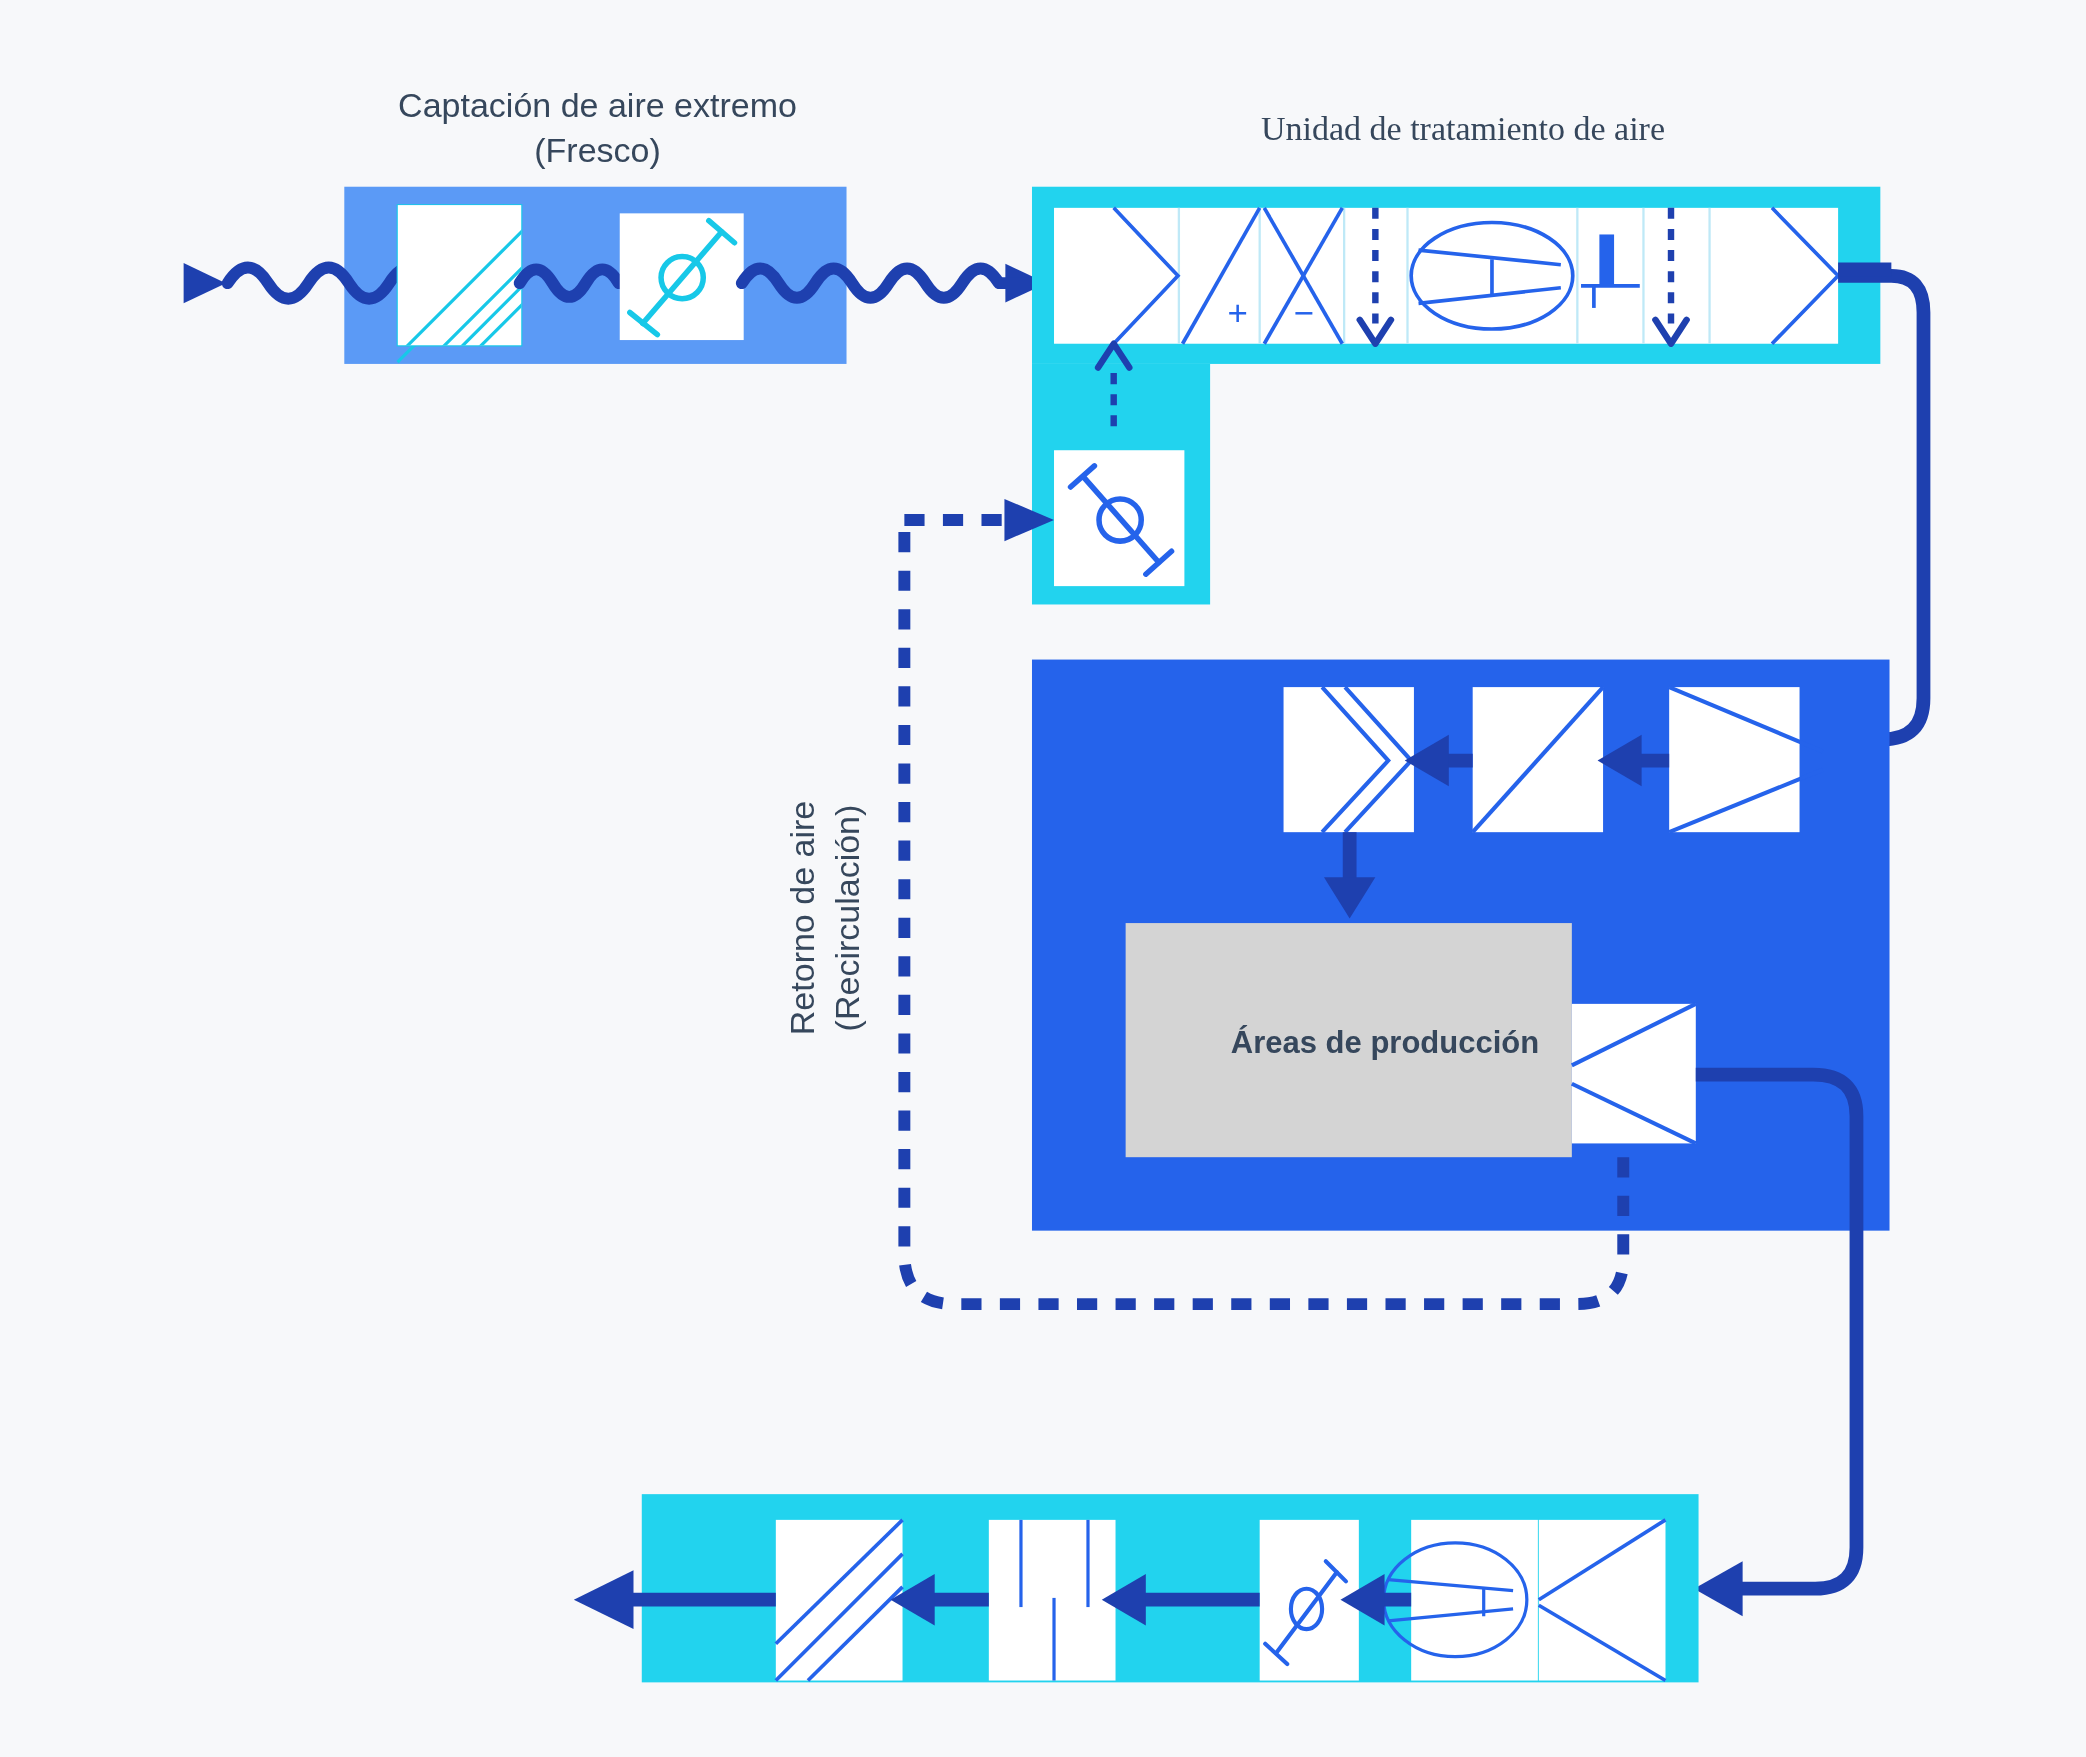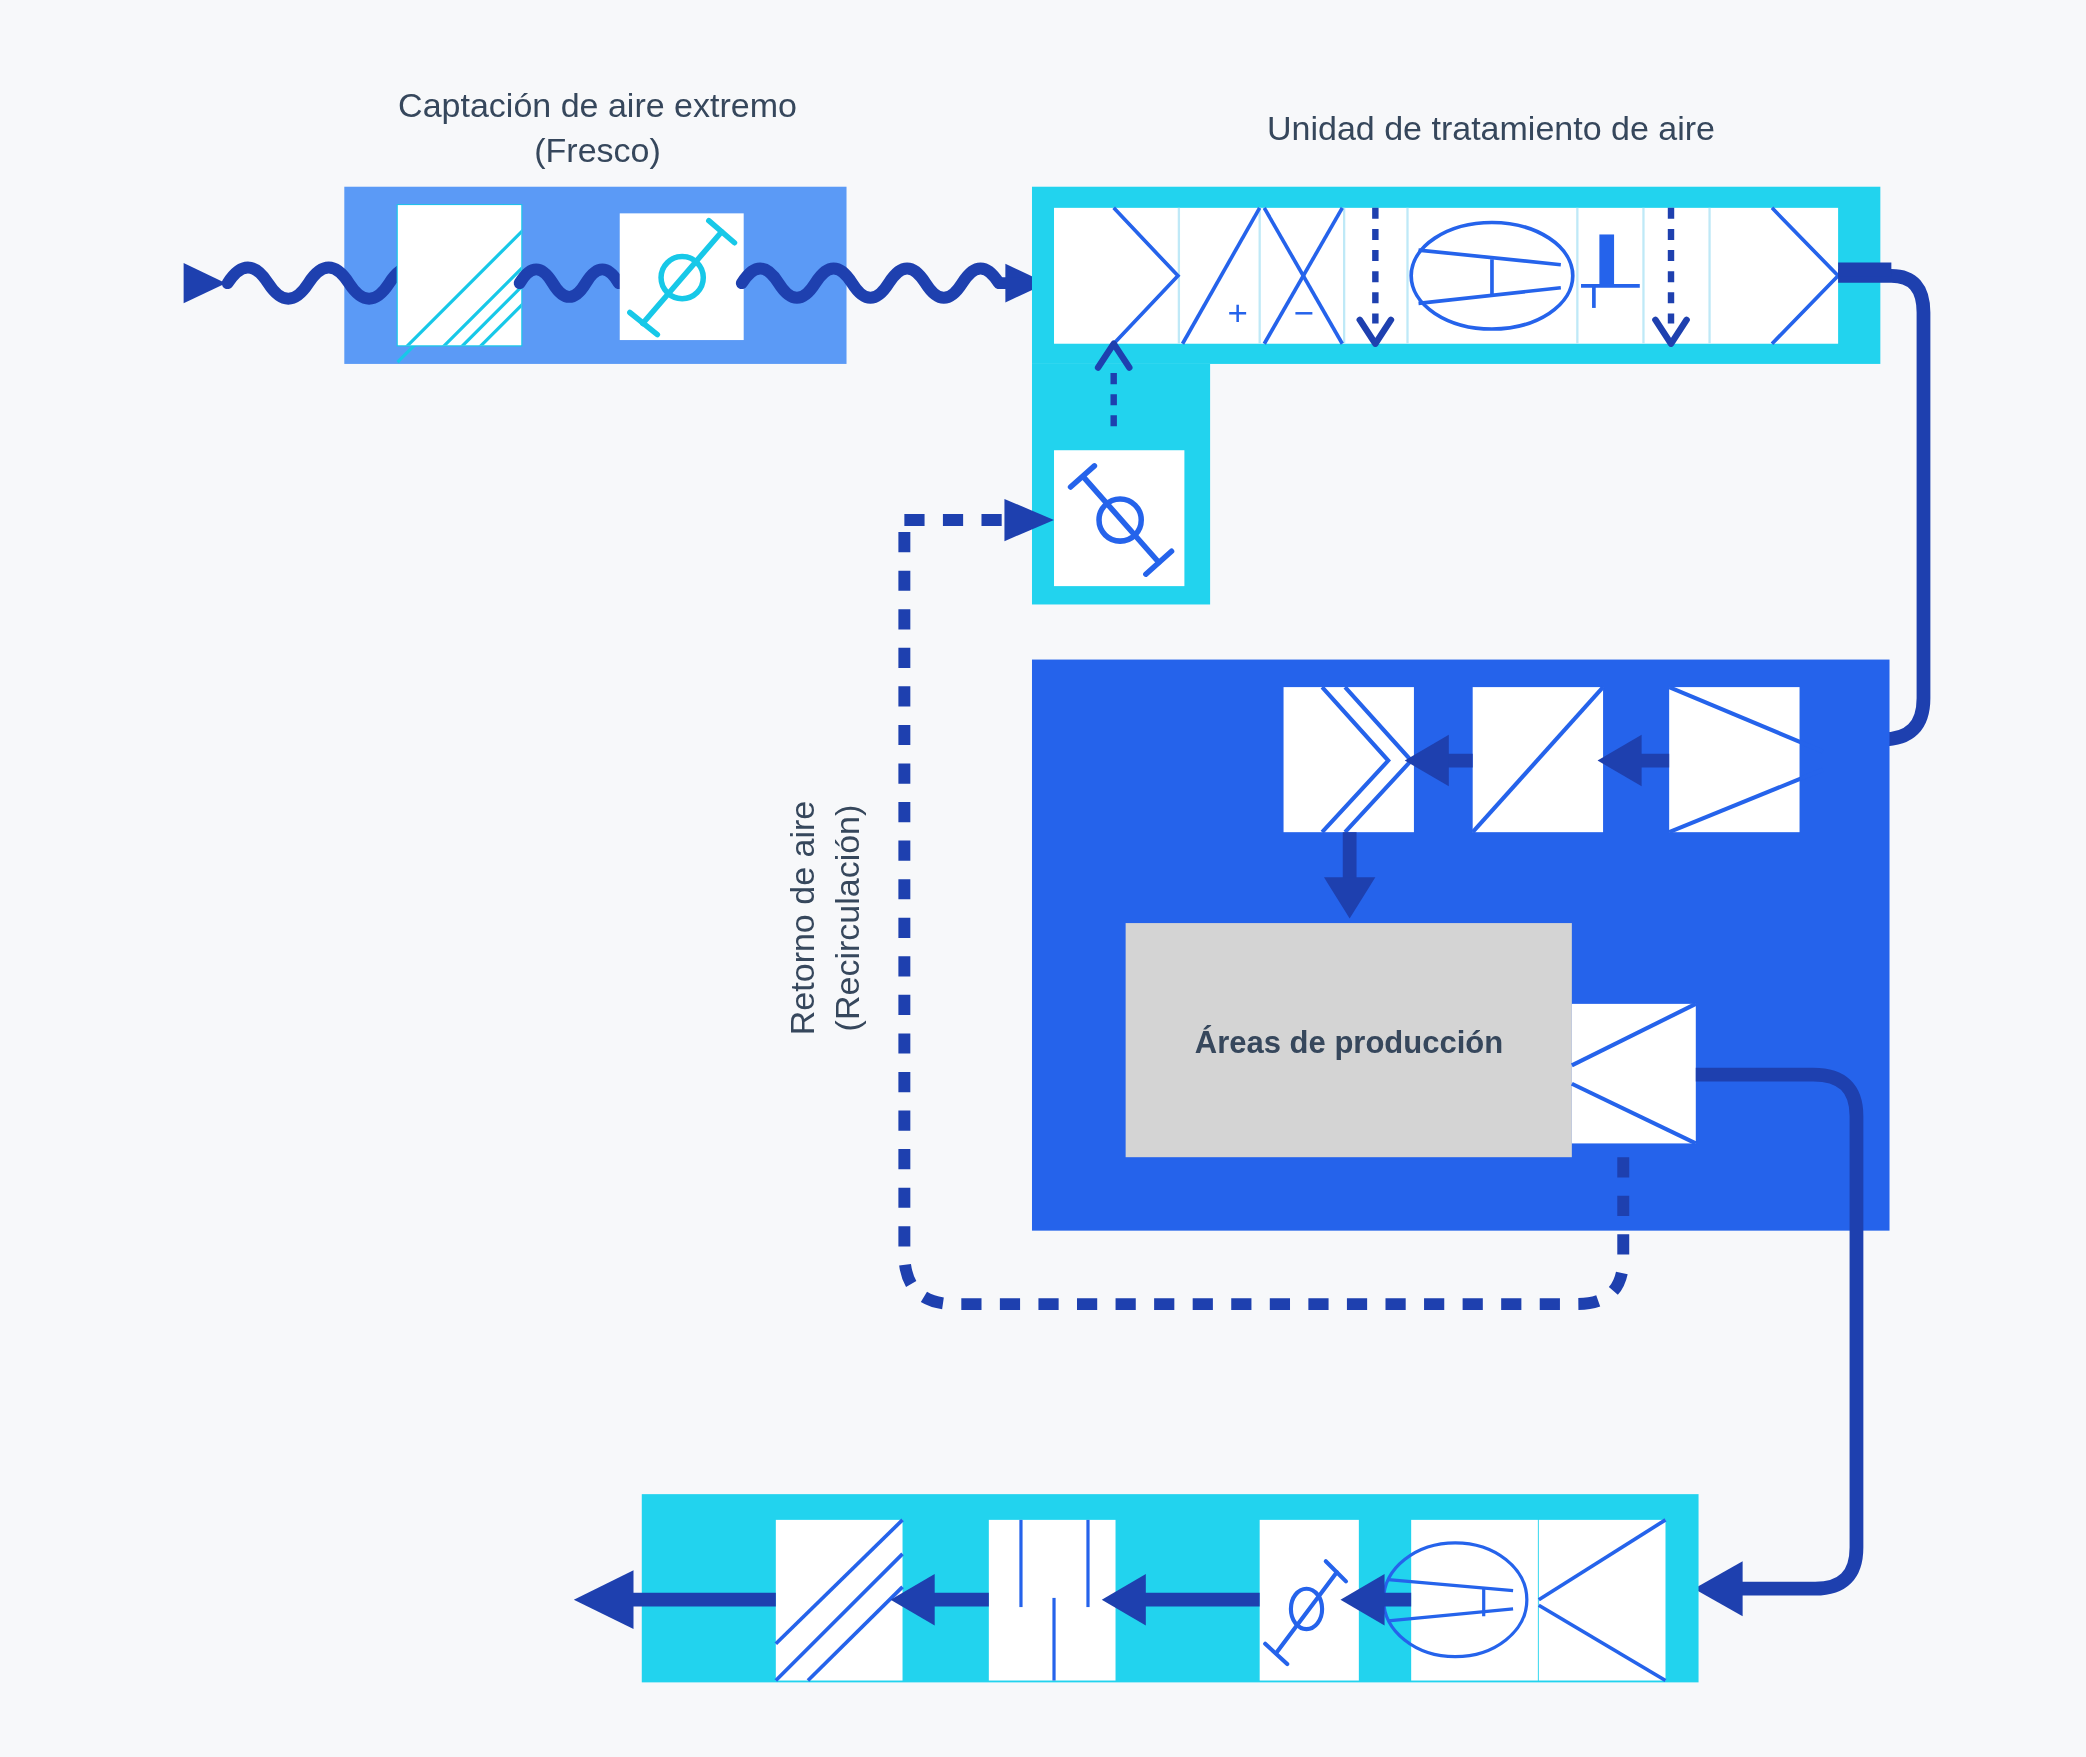"Unidad de tratamiento de aire" div.lbl { font-family: none -> Liberation Serif, serif; left: 1112px -> 1084px }
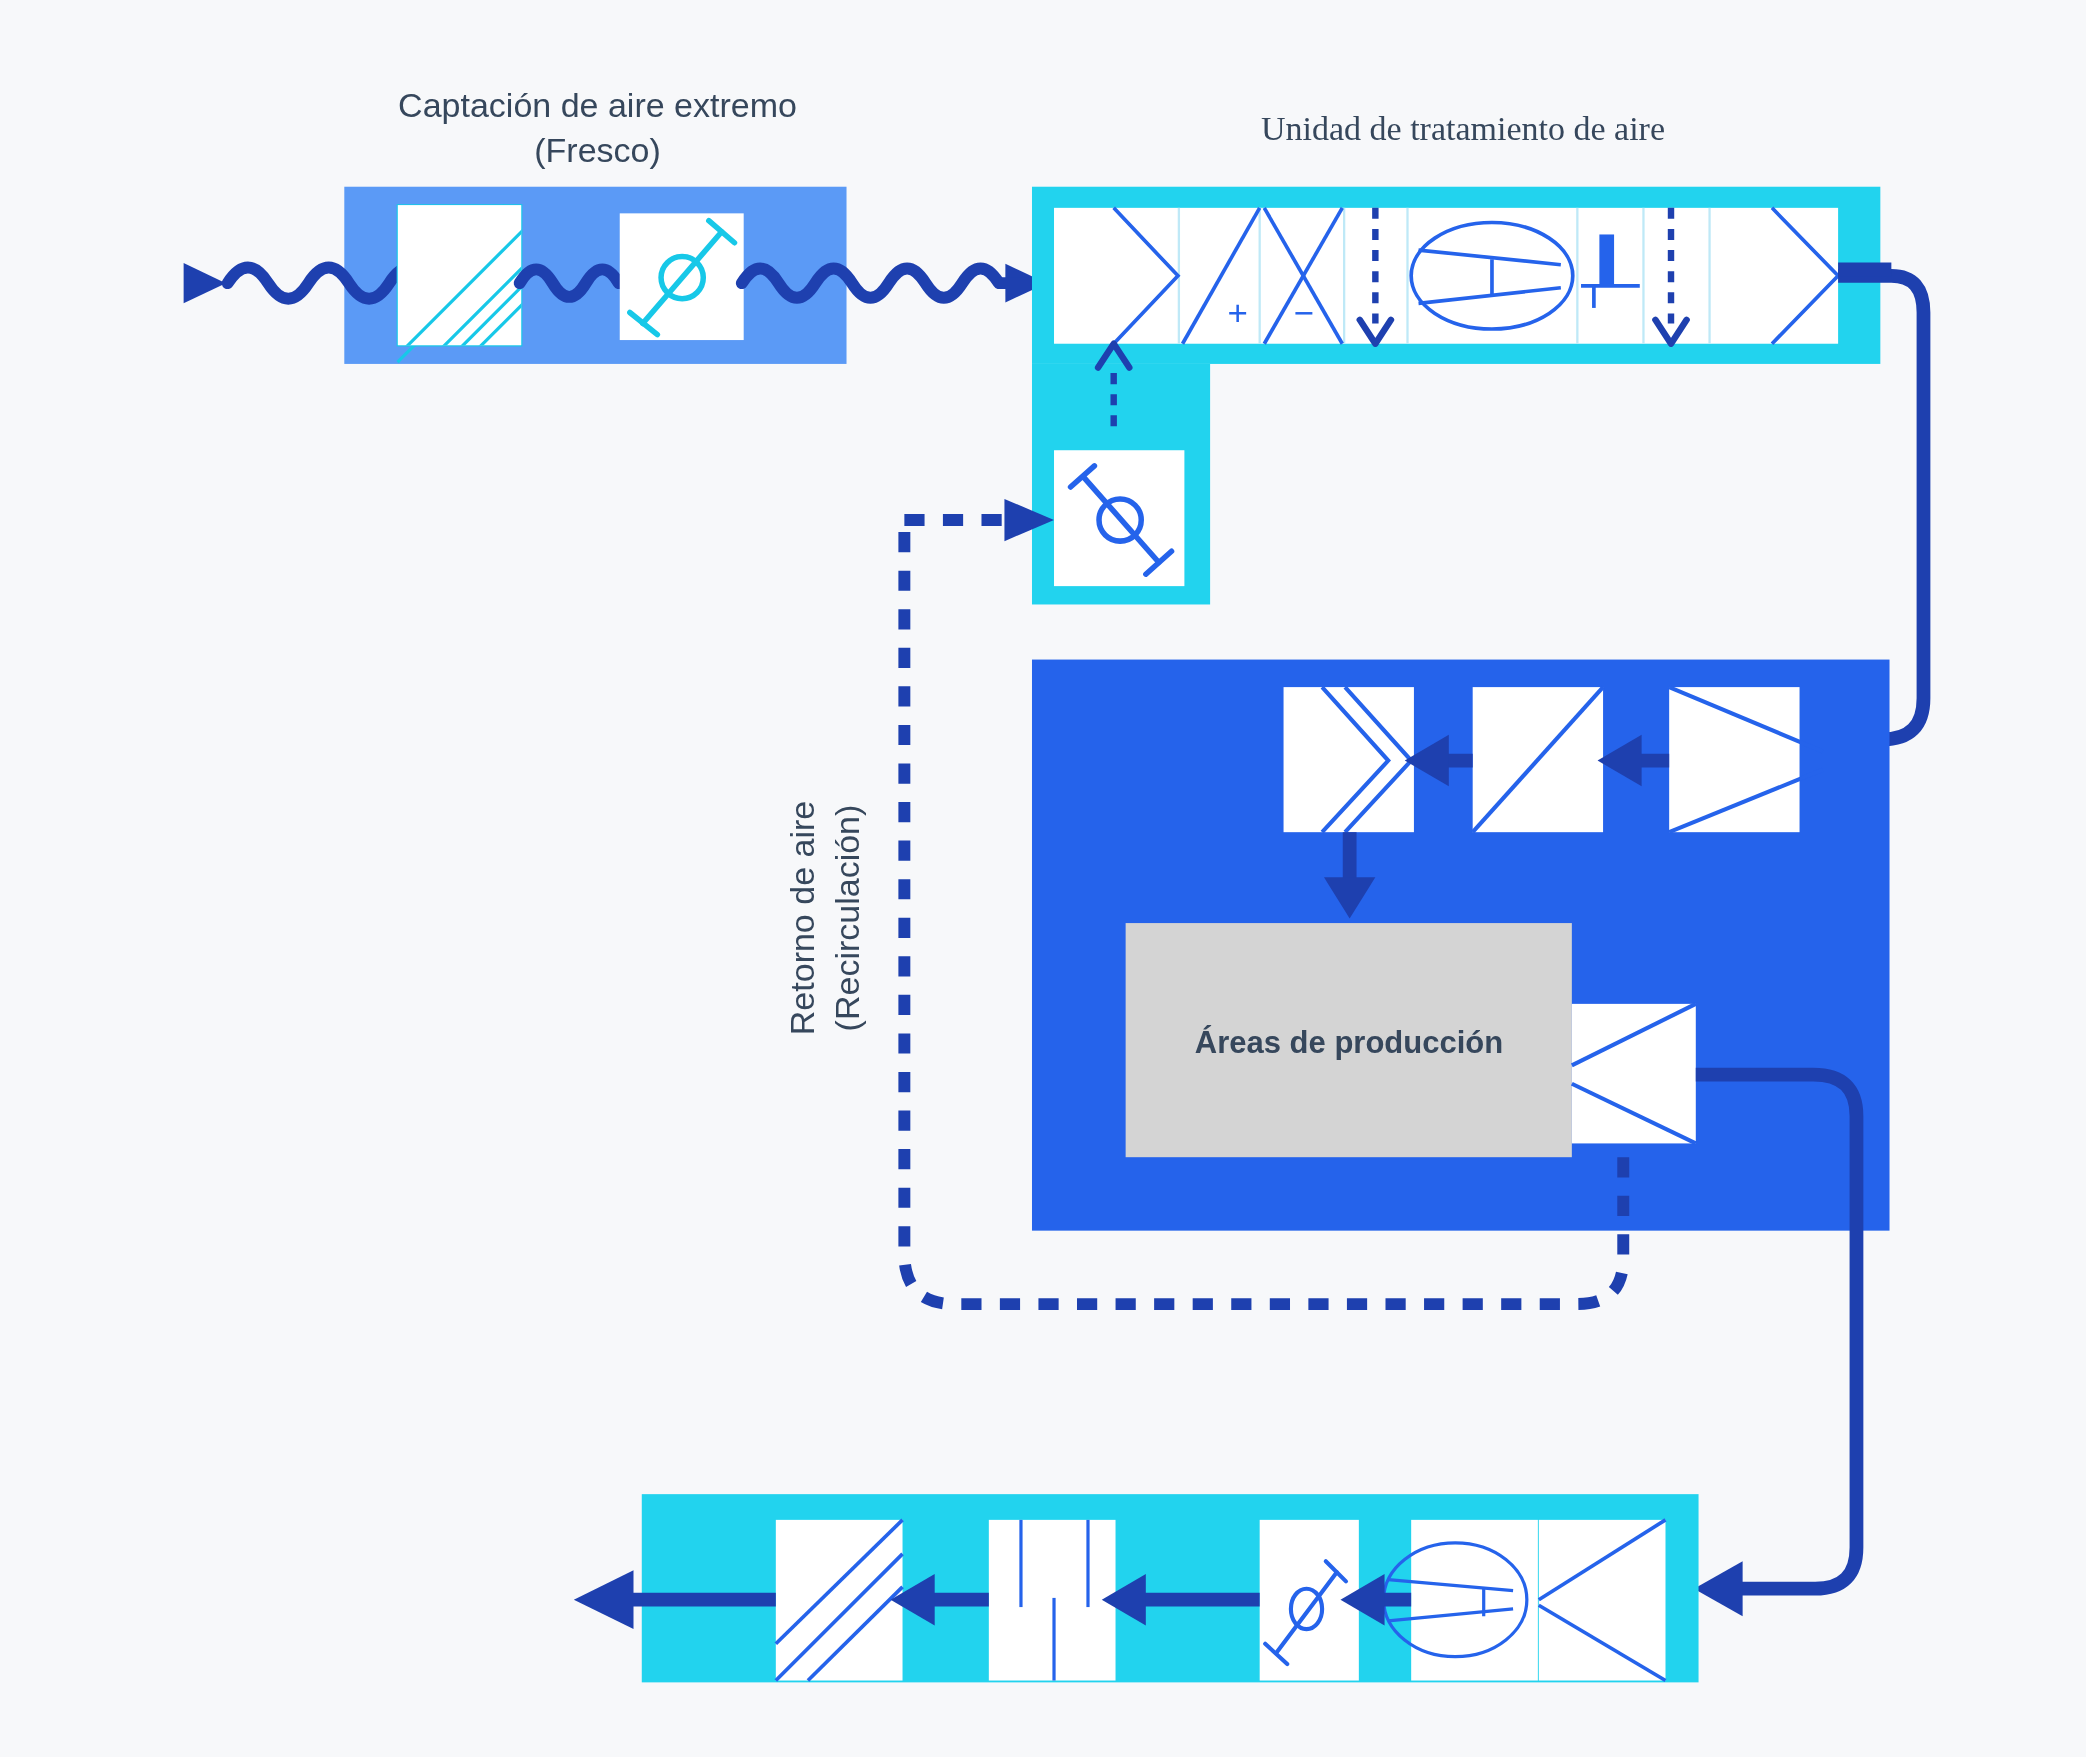"Áreas de producción" div.lbl { padding-left: none -> 36px }
